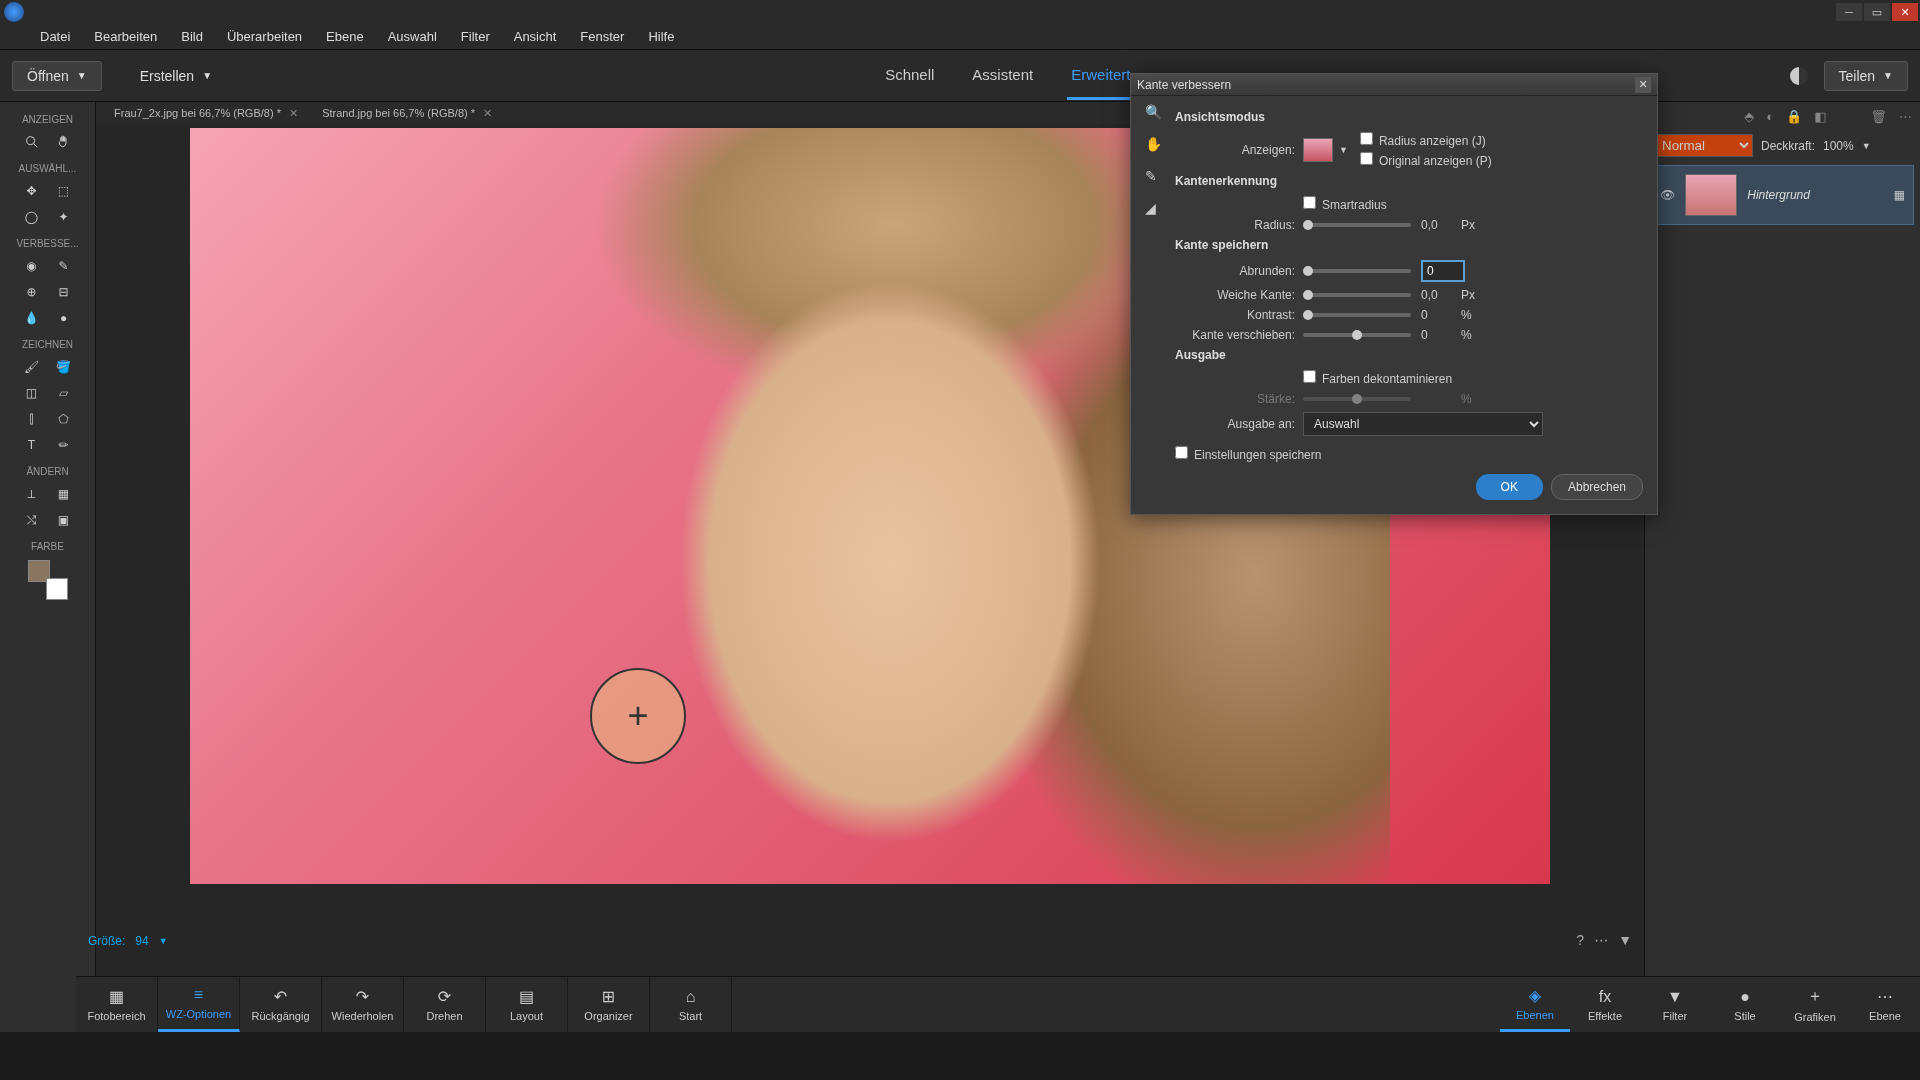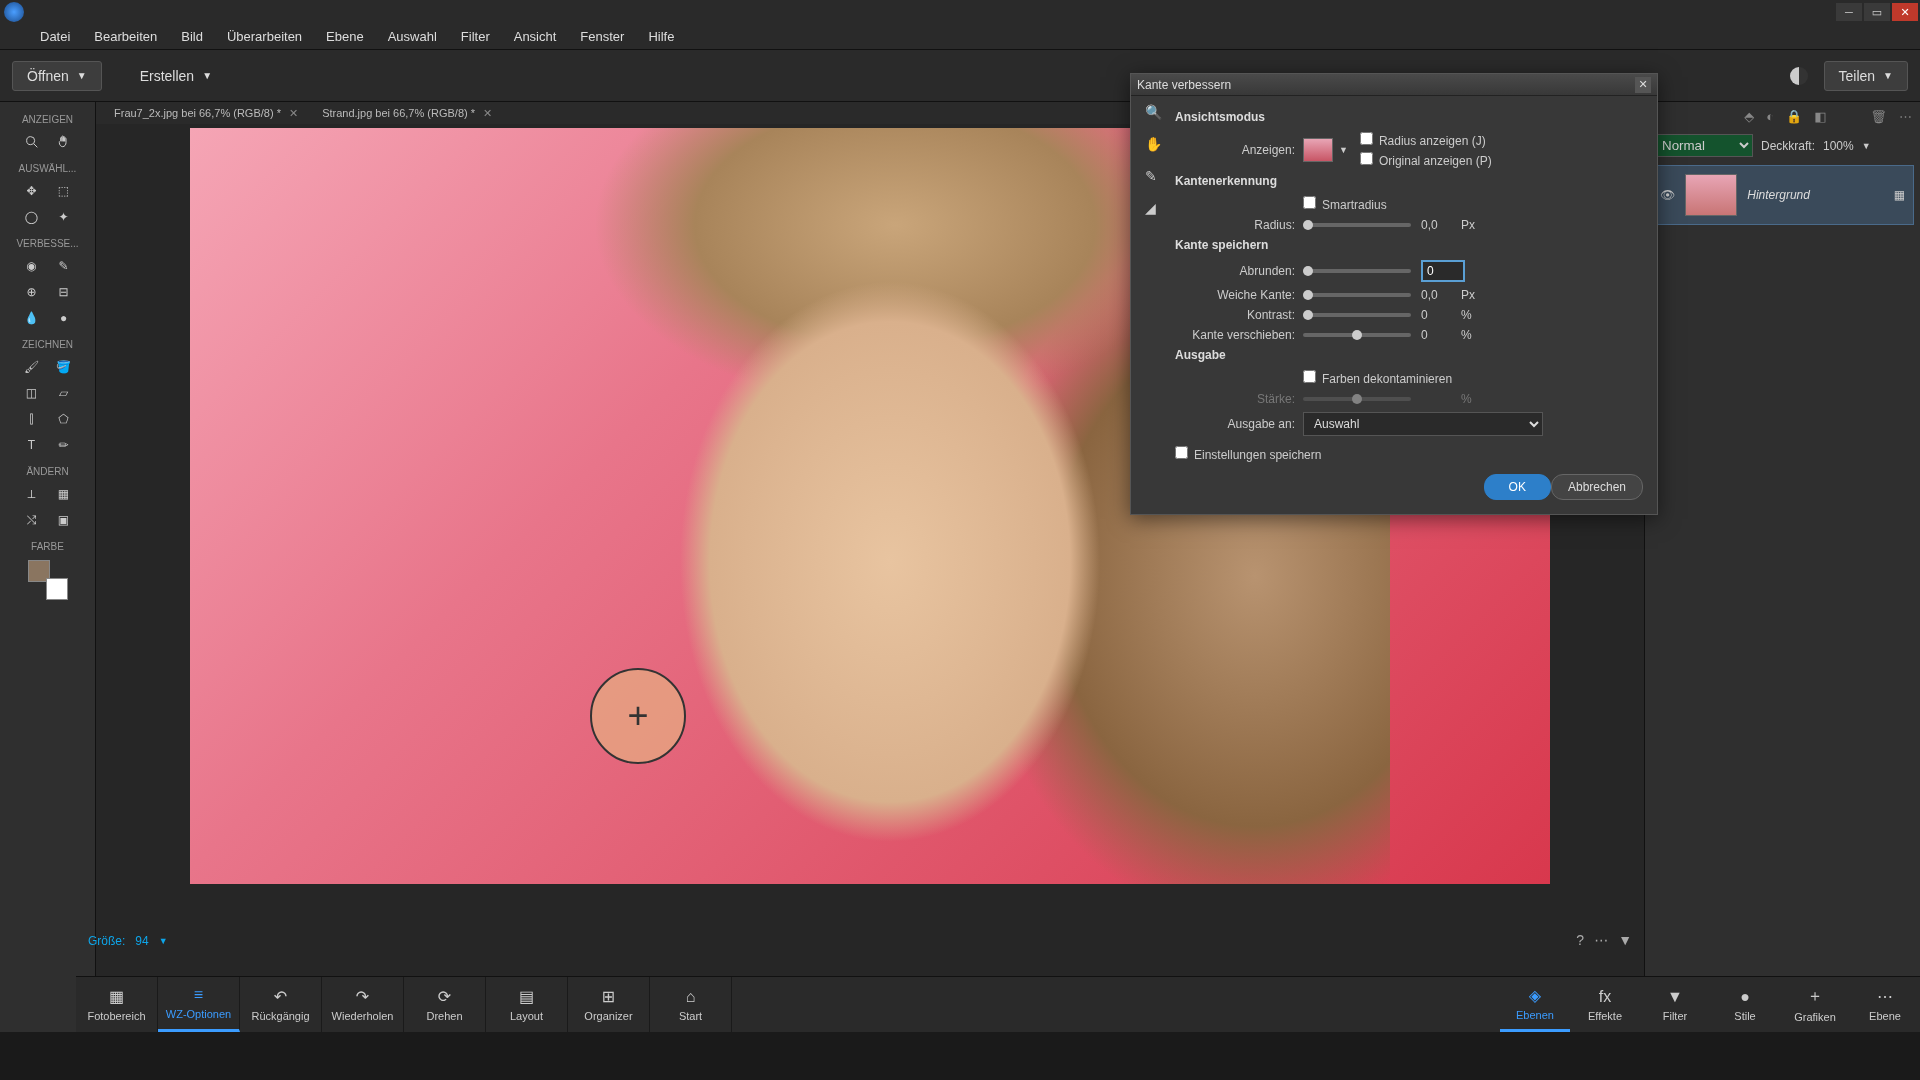"Schnell" div.center { html: none -> <div> <span>Schnell</span> <span>Assistent</span> <span>Erweitert</span> </div> }
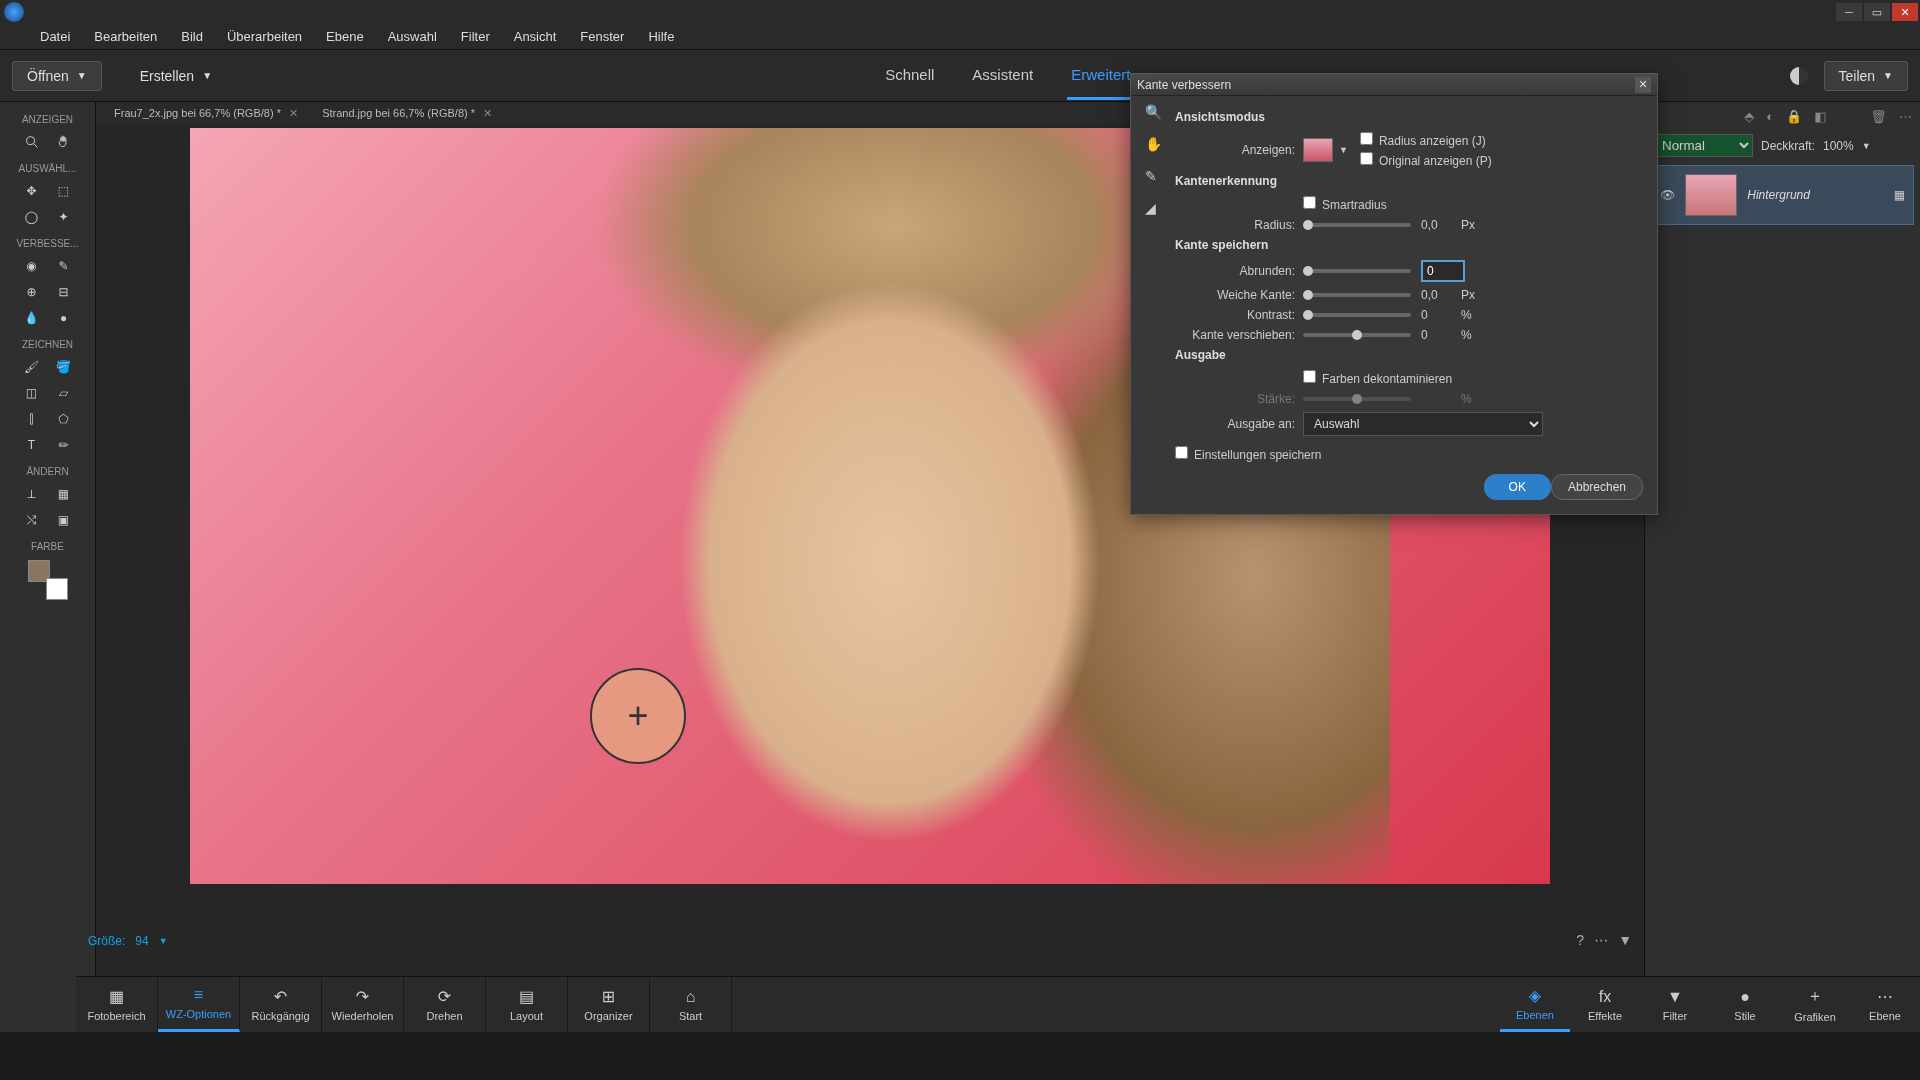"Normal" .layers-panel .blend-row select { background: #14532d -> #c2410c }
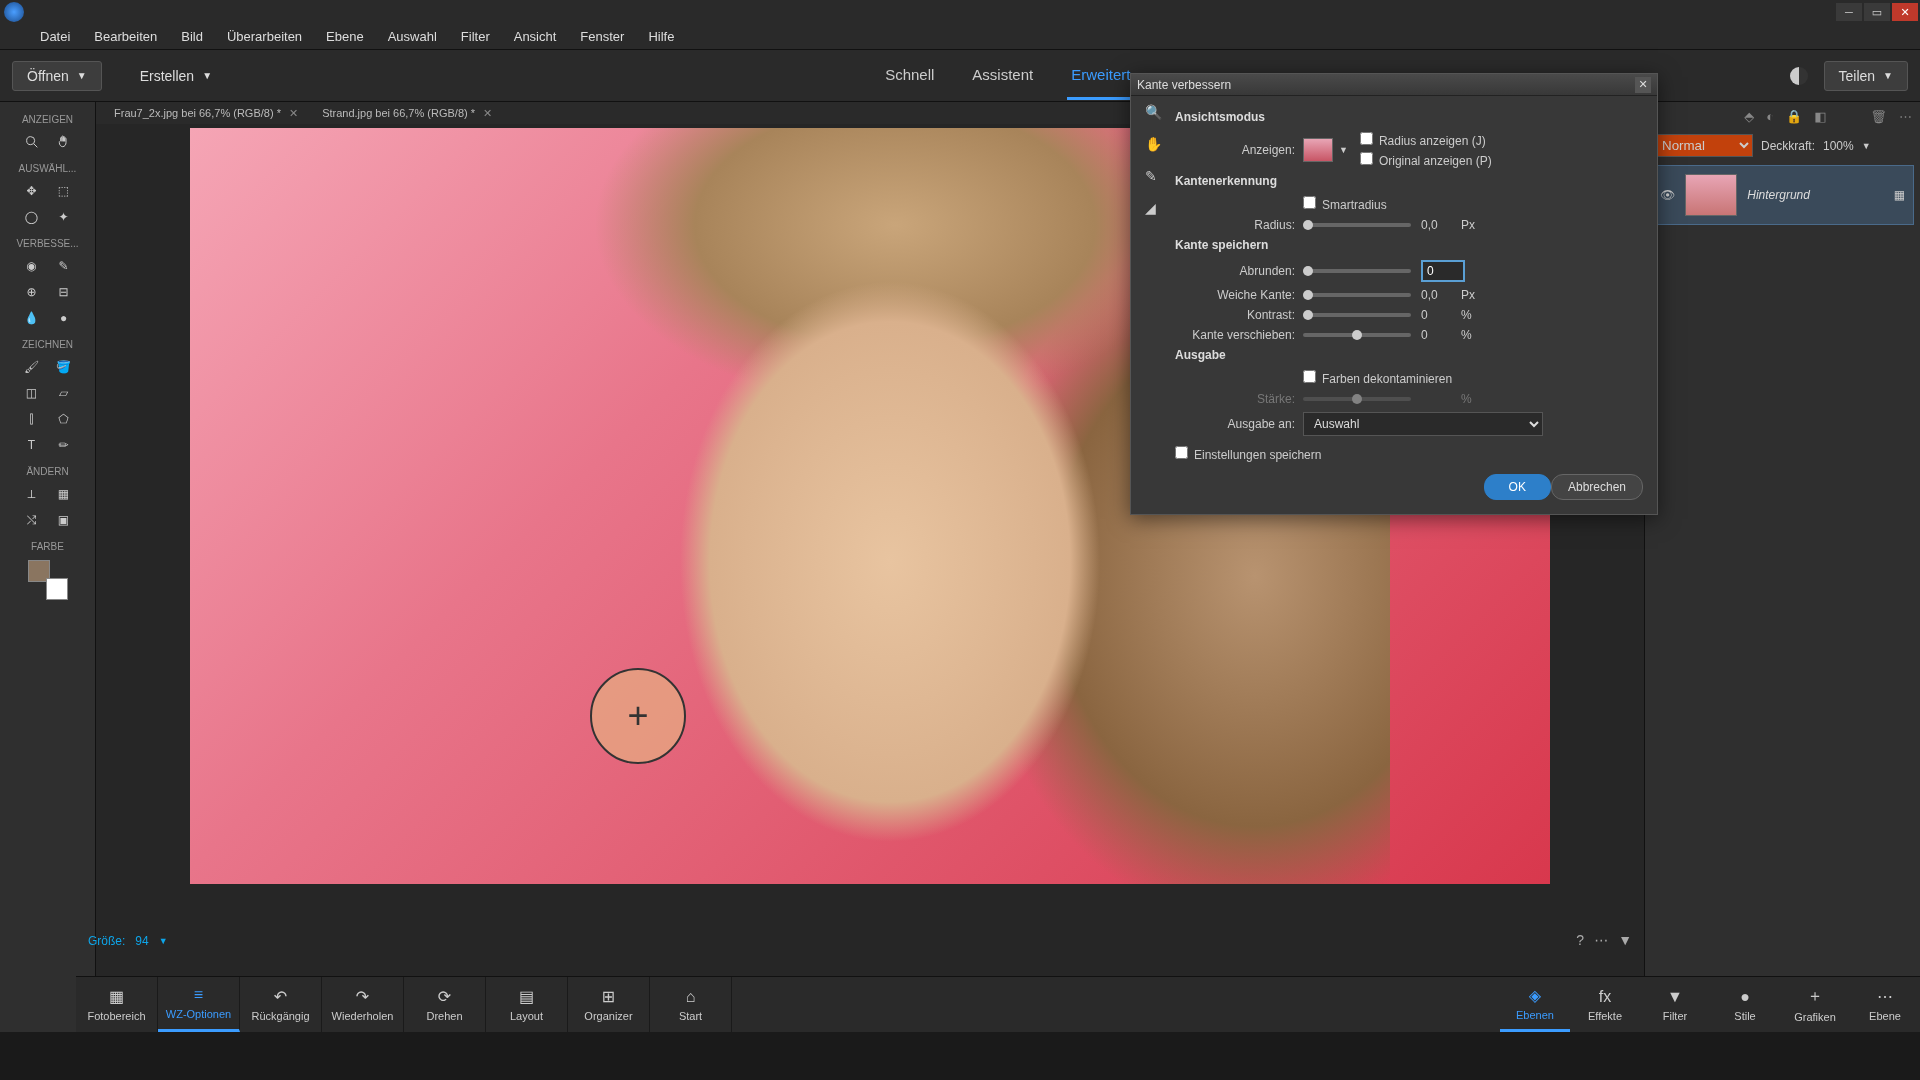"OK" .dialog .buttons { gap: none -> 8px }
